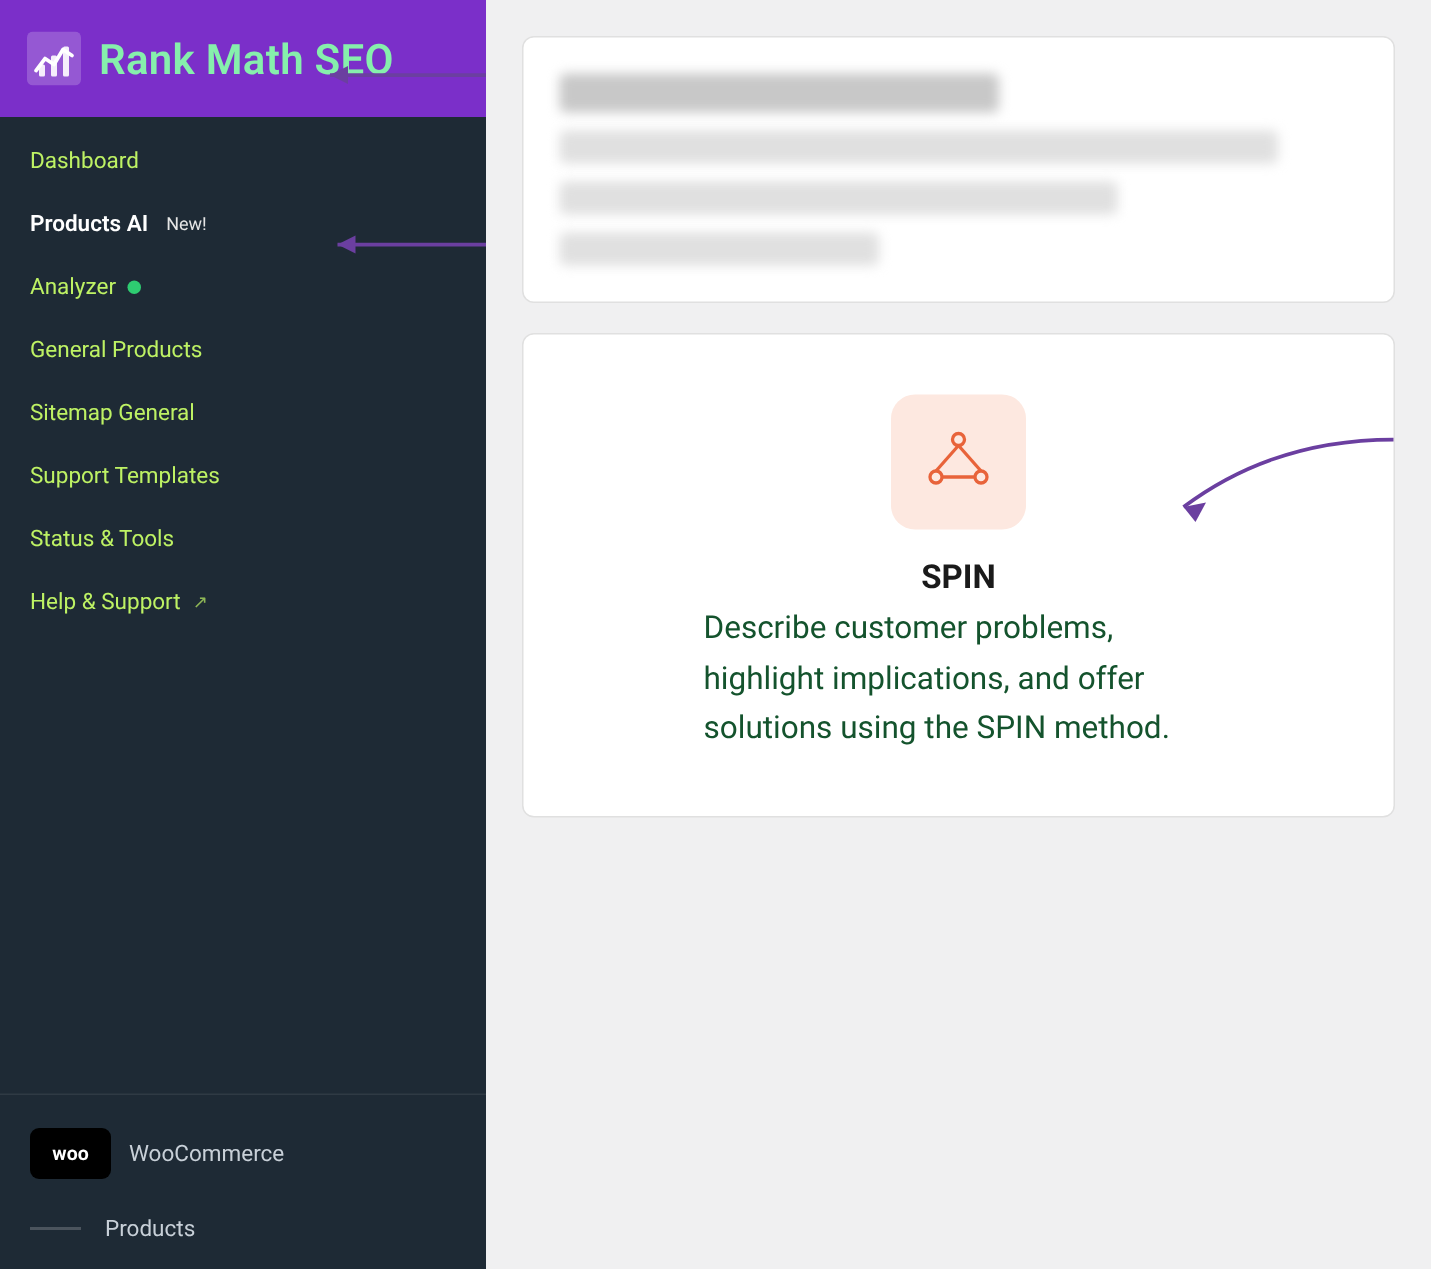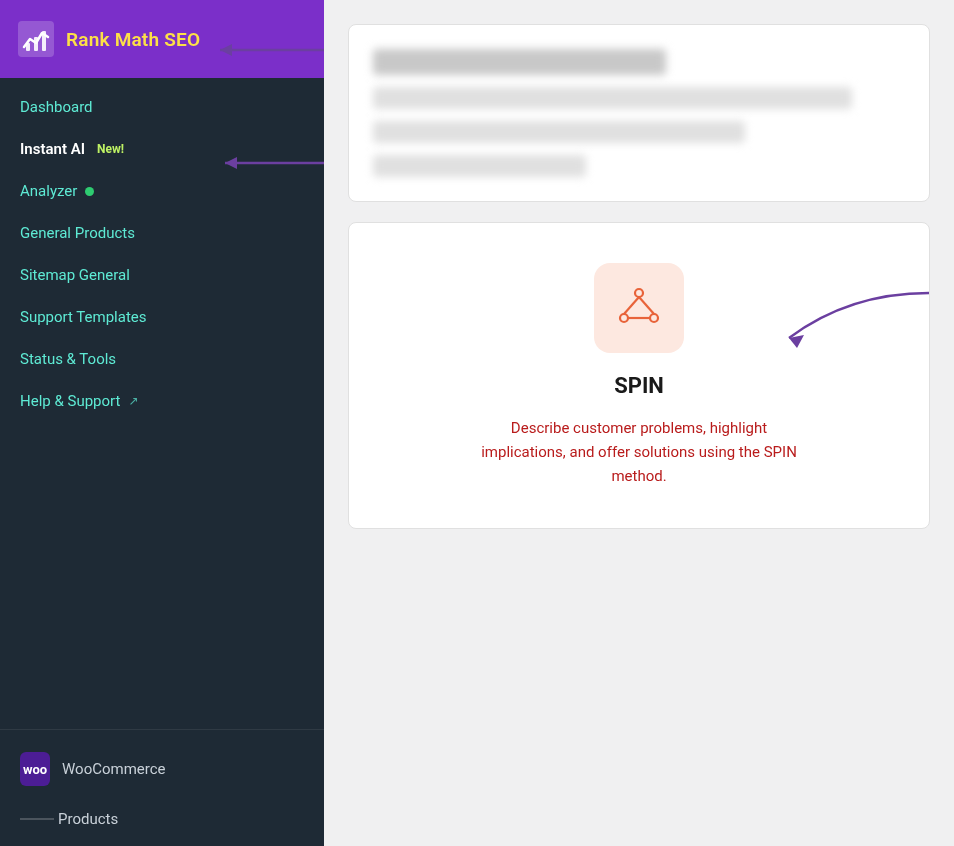"Rank Math SEO" .sidebar-header-title { color: #fde047 -> #86efac; font-size: 19px -> 28px }
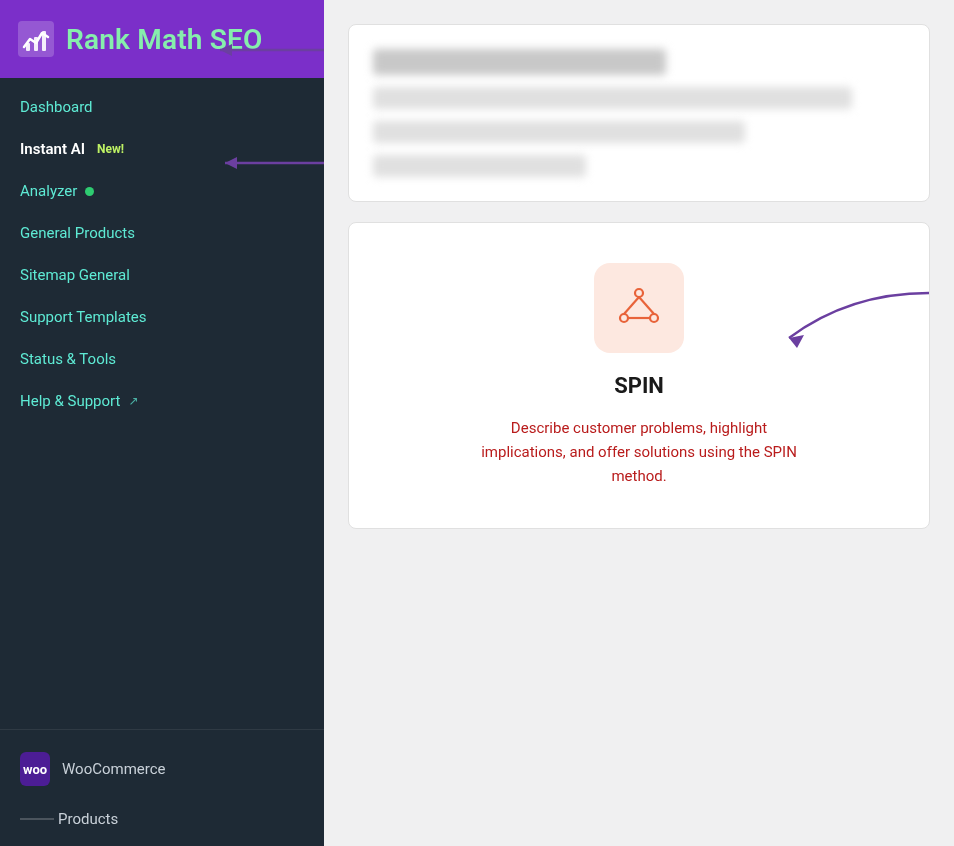"Dashboard" .nav-item { color: #5eead4 -> #bef264 }
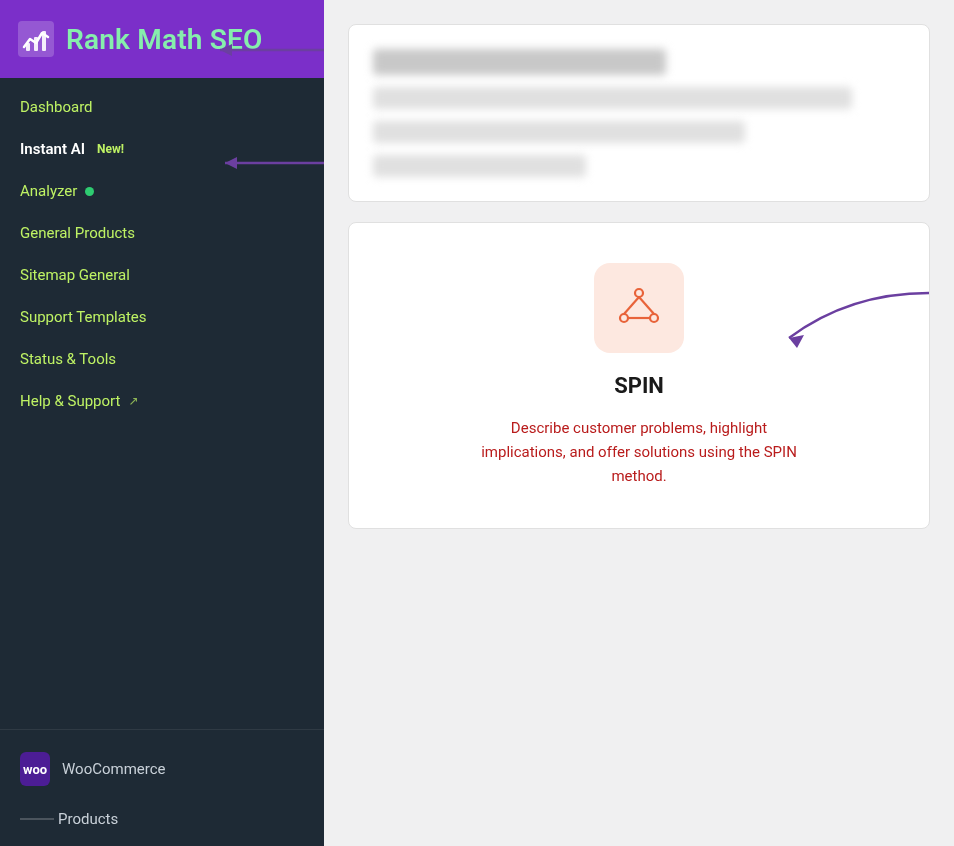"Instant AI" span { text: Instant -> Products }
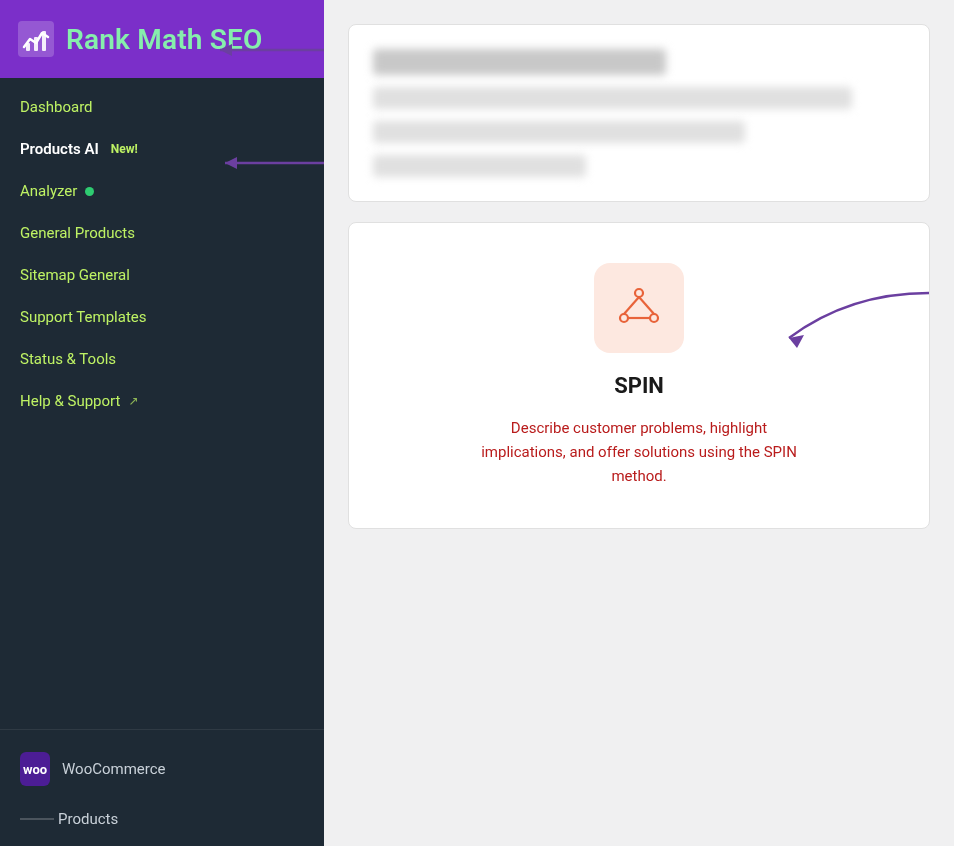"New!" .nav-item .badge-new { color: #bef264 -> #e5e5e5; font-weight: 700 -> 400 }
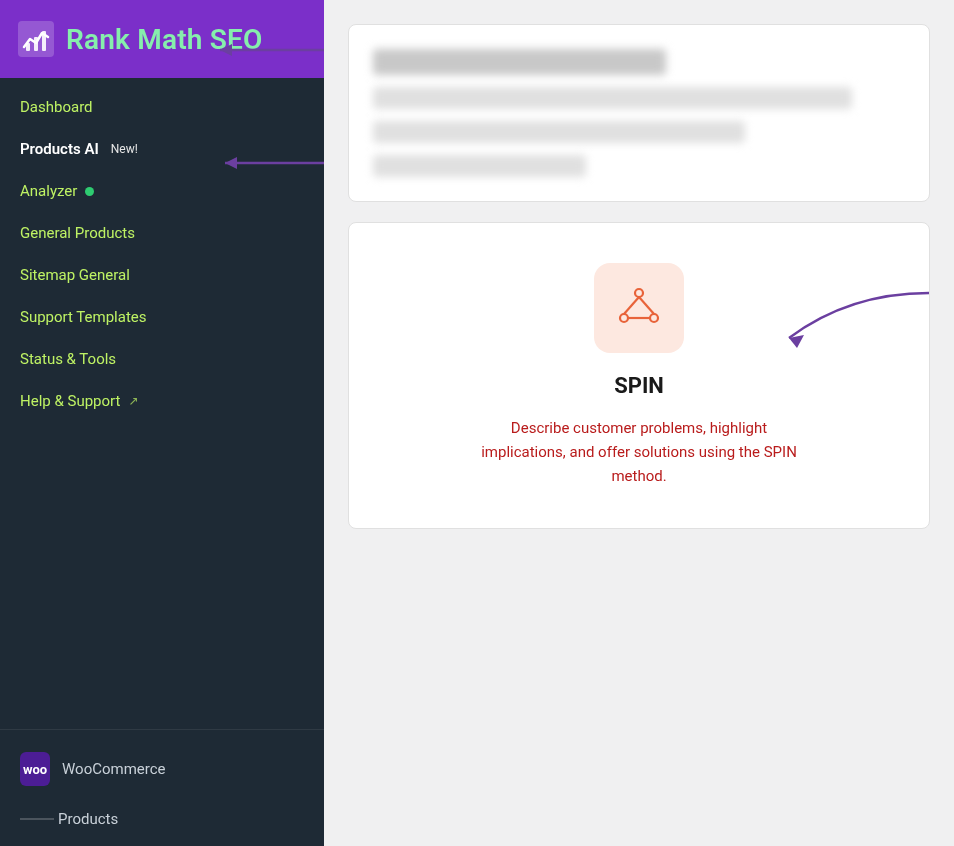"SPIN" .spin-title { margin-bottom: 18px -> 5px }
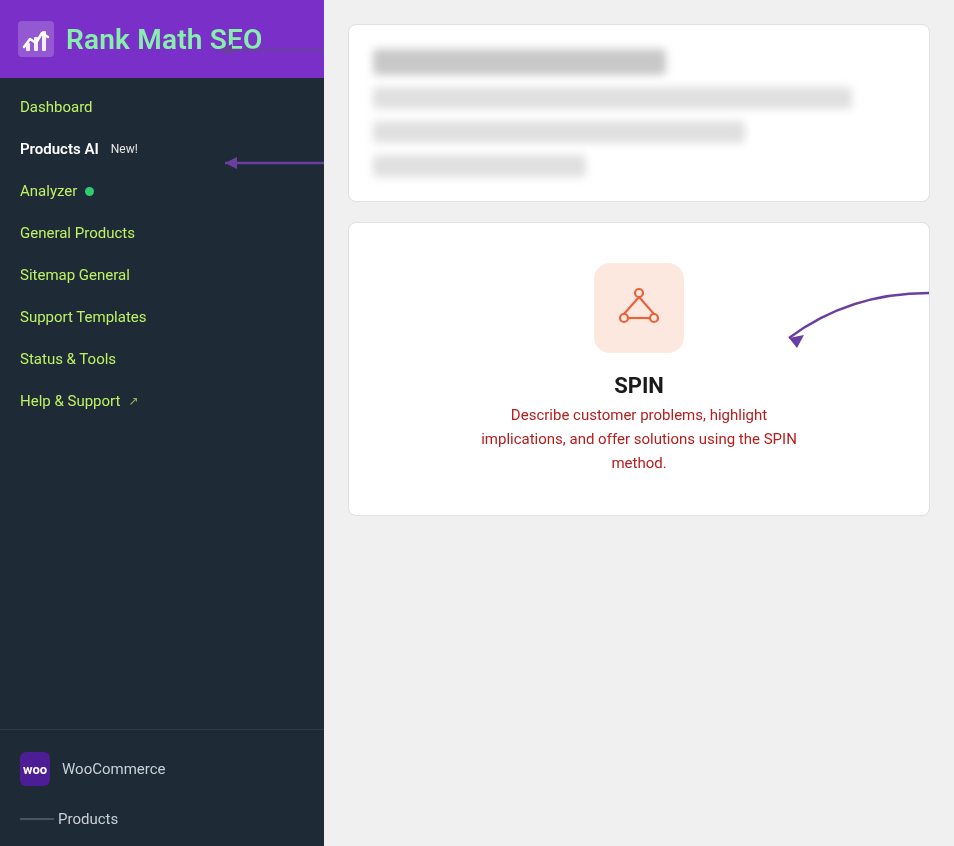"Describe customer problems, highlight" .spin-description { color: #b91c1c -> #14532d; font-size: 15px -> 21px; text-align: center -> none }
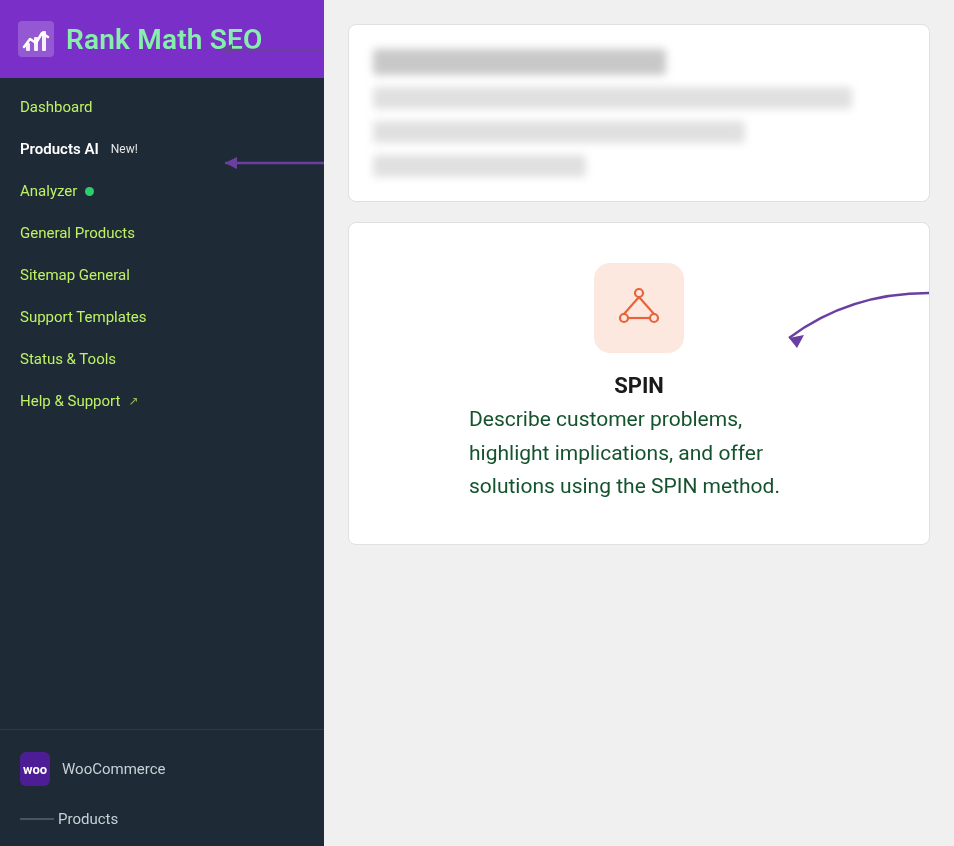"woo" .woo-icon { background: #4c1d95 -> #000000; width: 30px -> 54px }
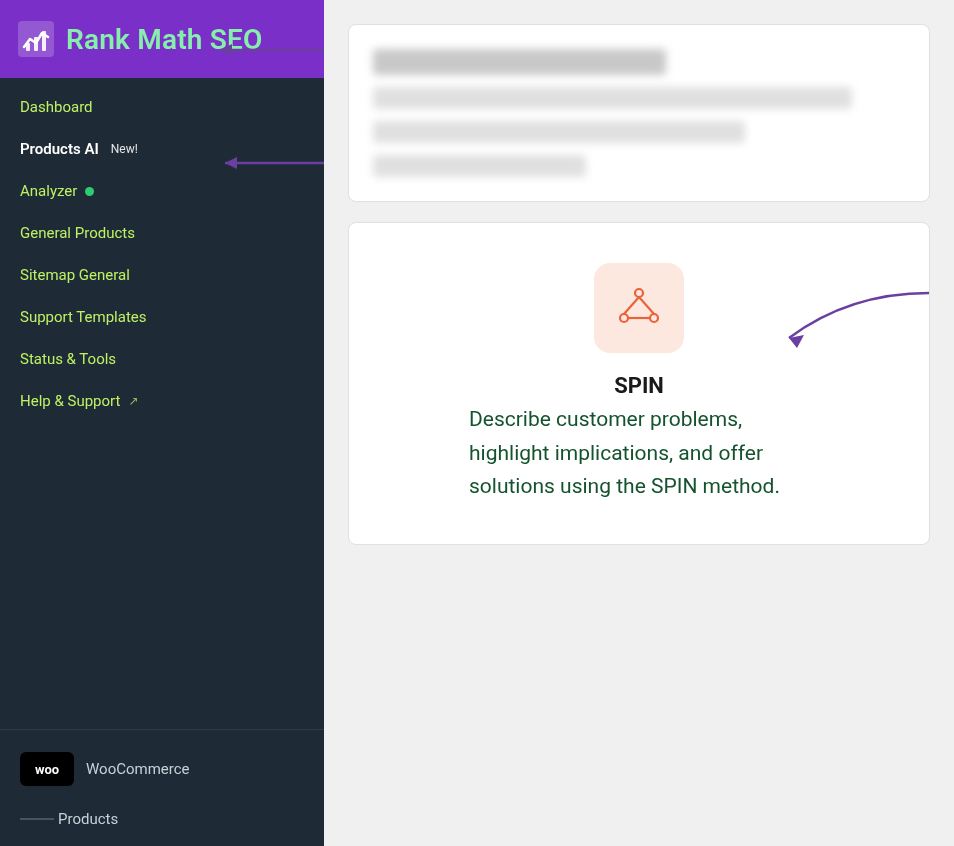"Products" .products-item { gap: 4px -> 16px }
